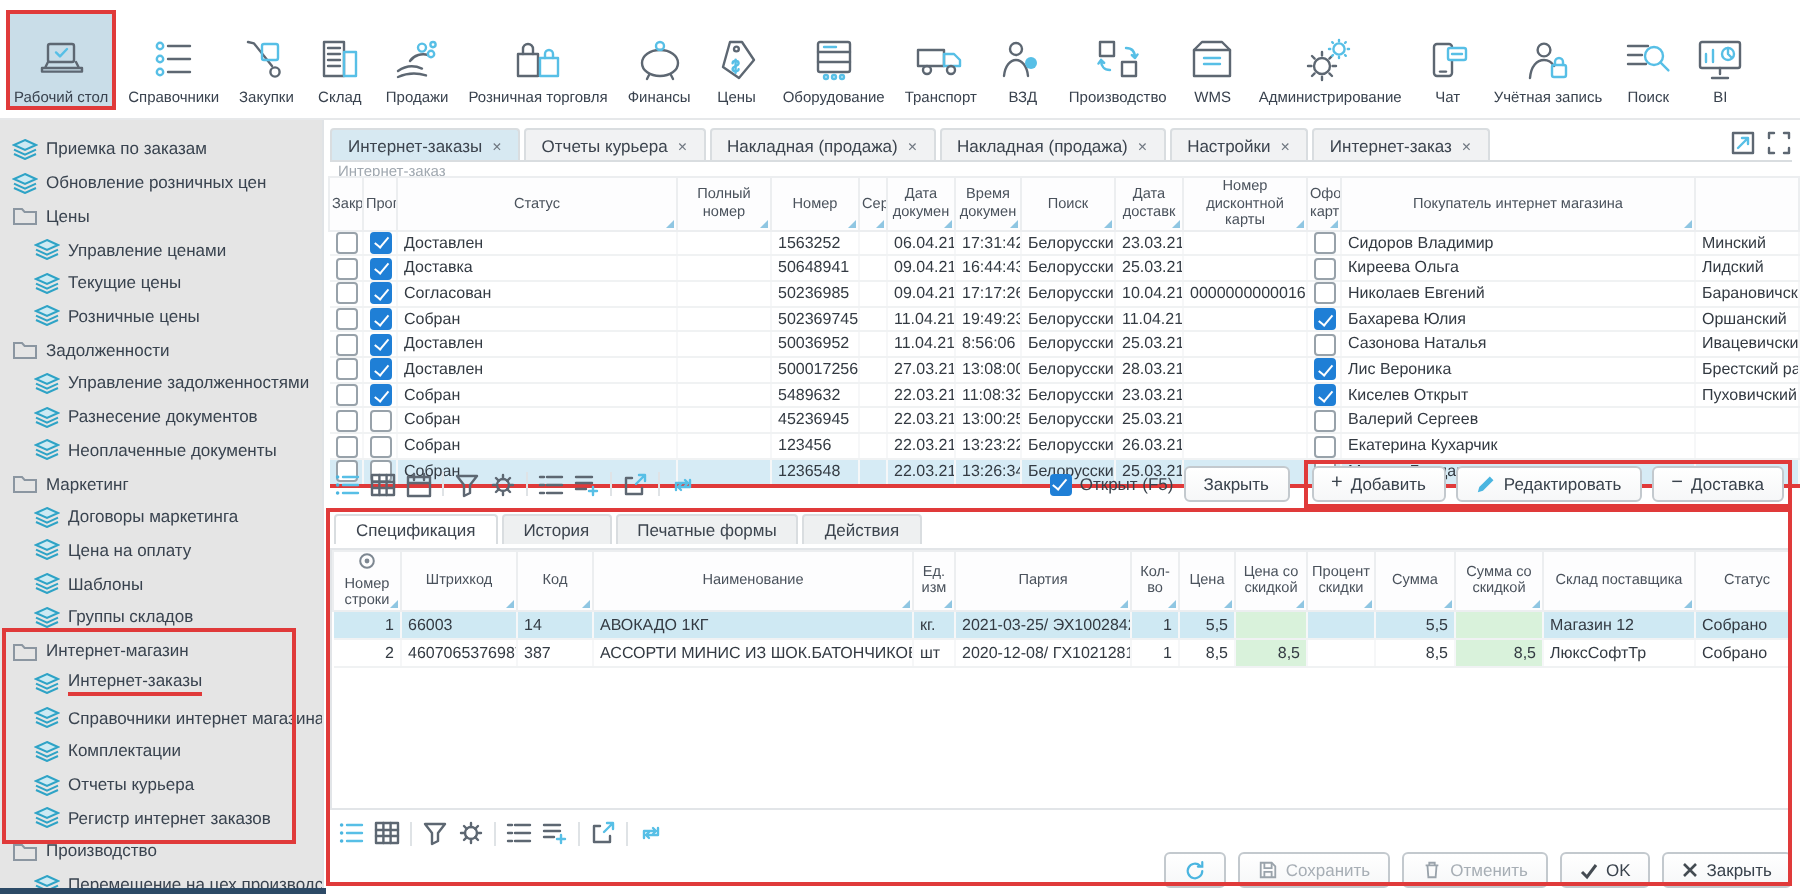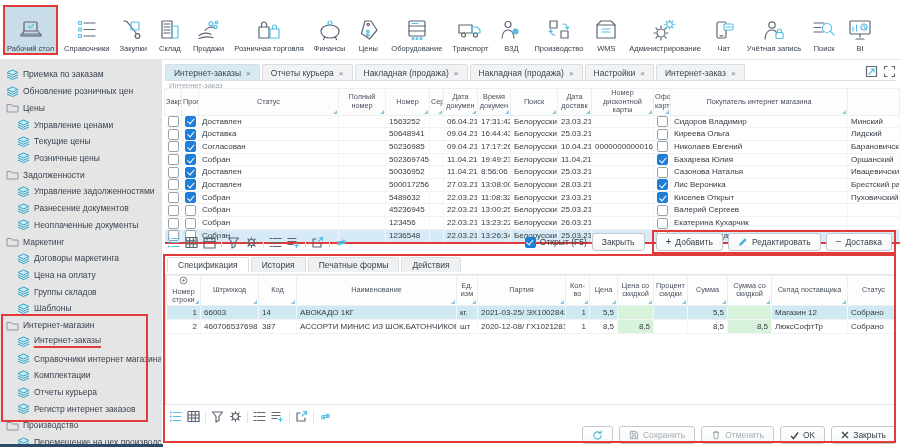"Группы складов" li.sitem { order: before "Шаблоны" -> after "Шаблоны" }
